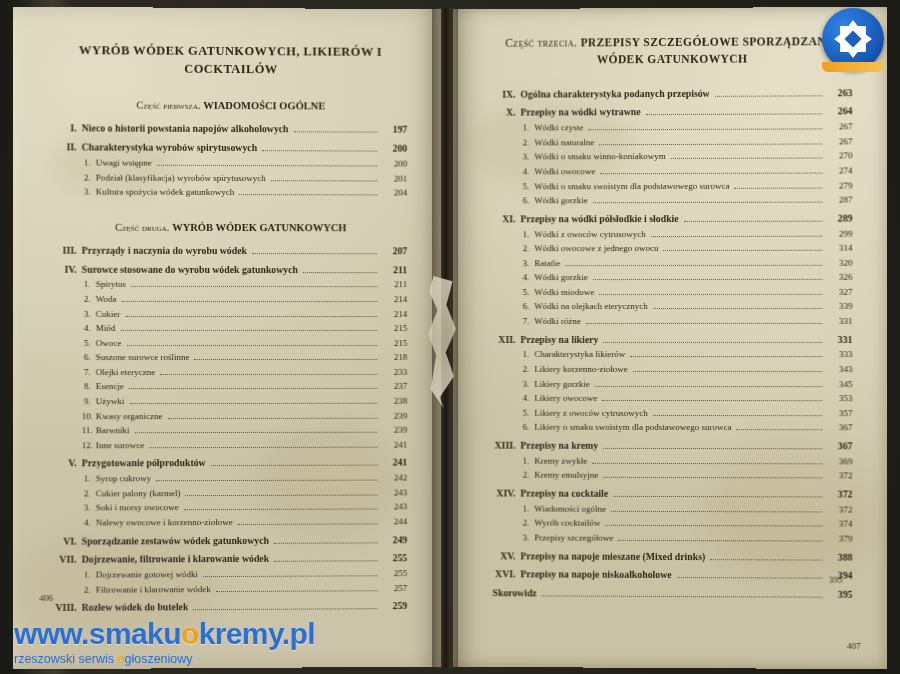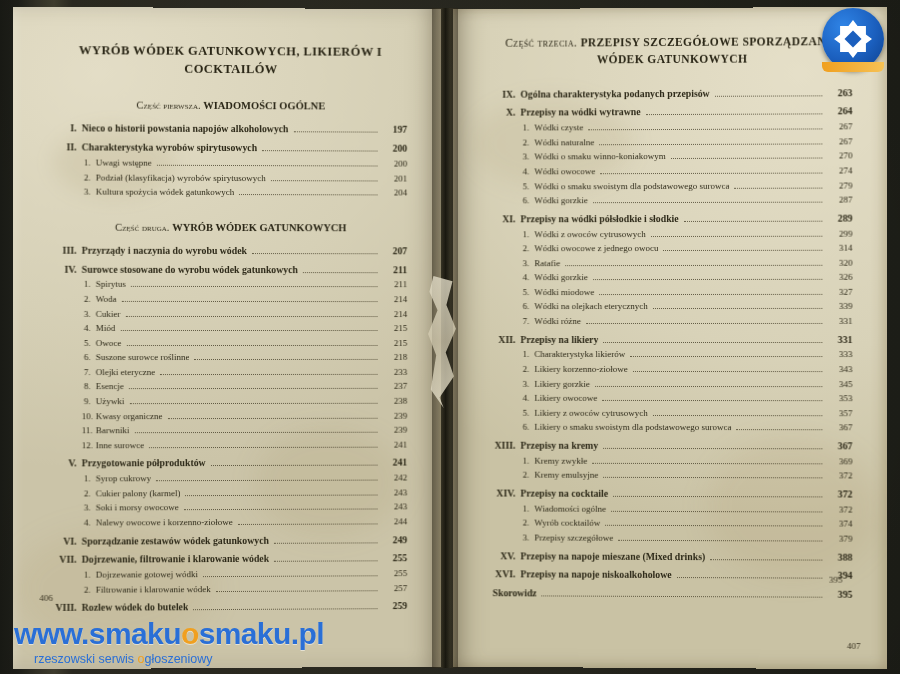"smaku.pl" span { text: smaku.pl -> kremy.pl }
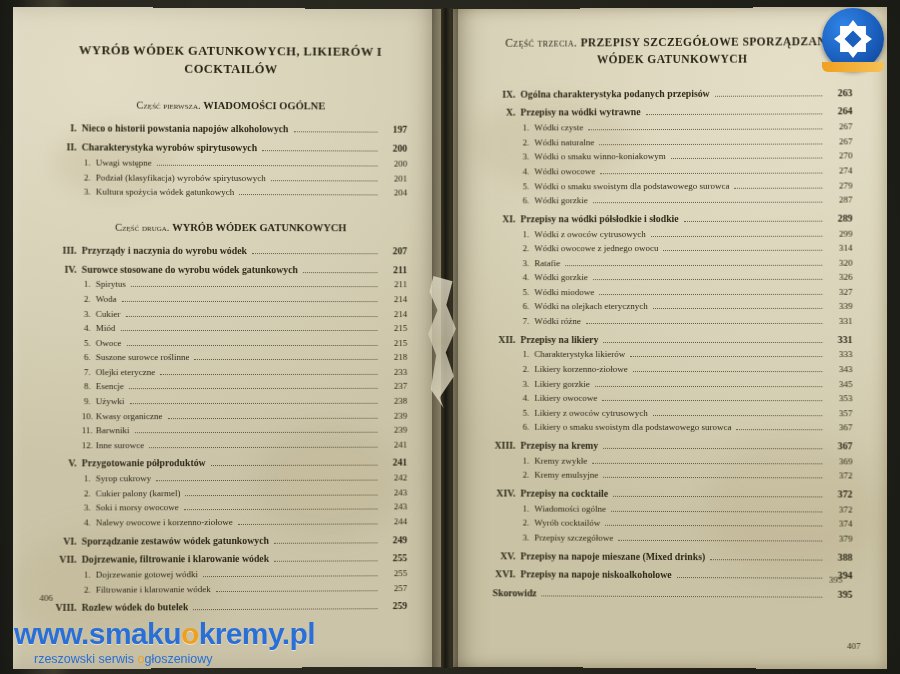"rzeszowski serwis ogłoszeniowy" #wm .sub { padding-left: 20px -> none }
